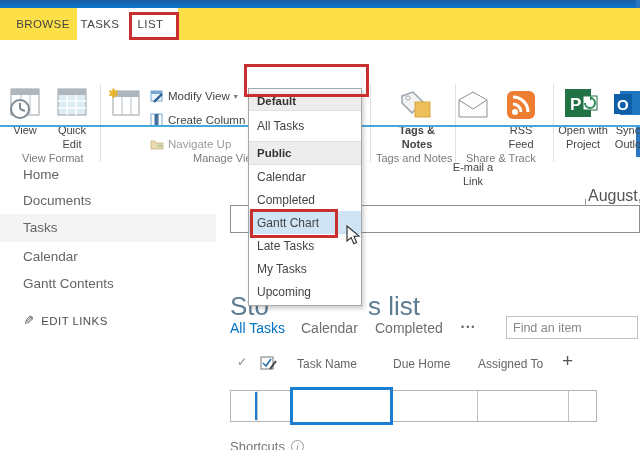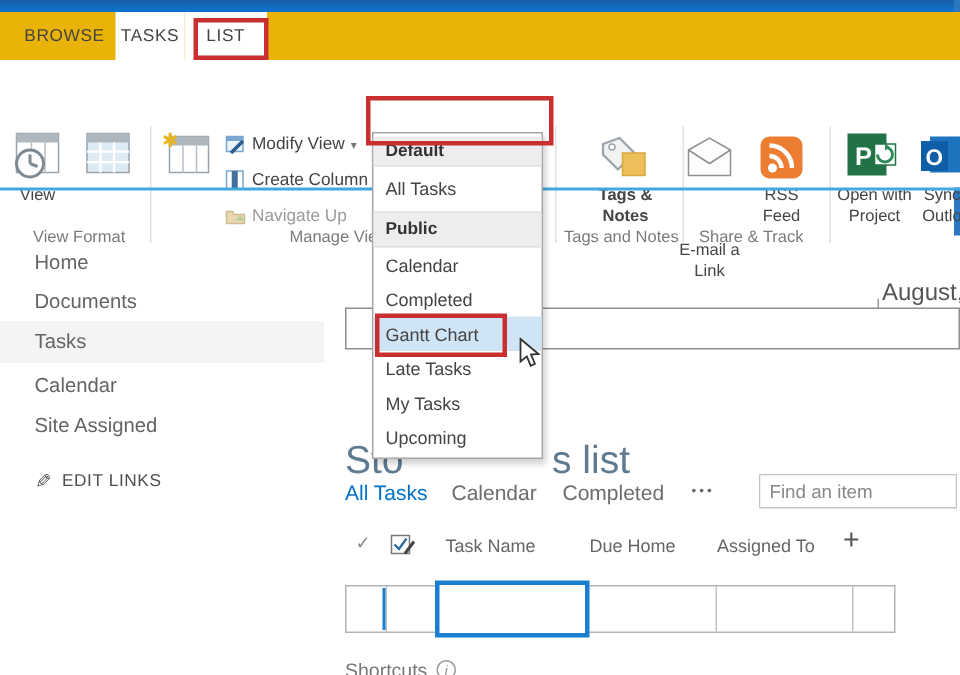"BROWSE" .tabrow { background: #eab308 -> #fde047 }
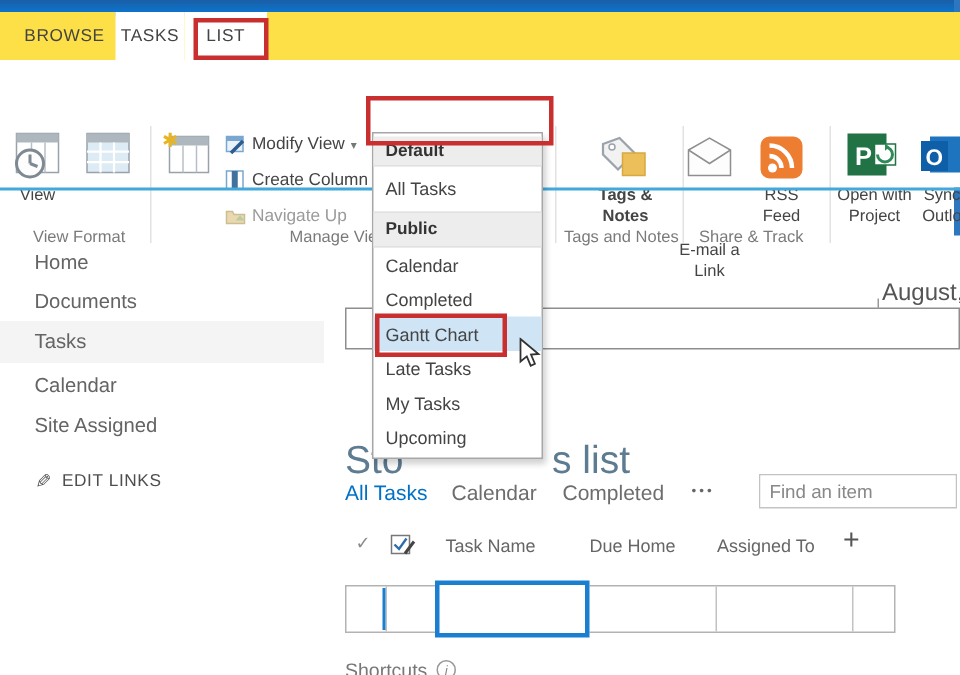"Quick Edit" div.biglabel { html: none -> <div>Quick Edit</div> }
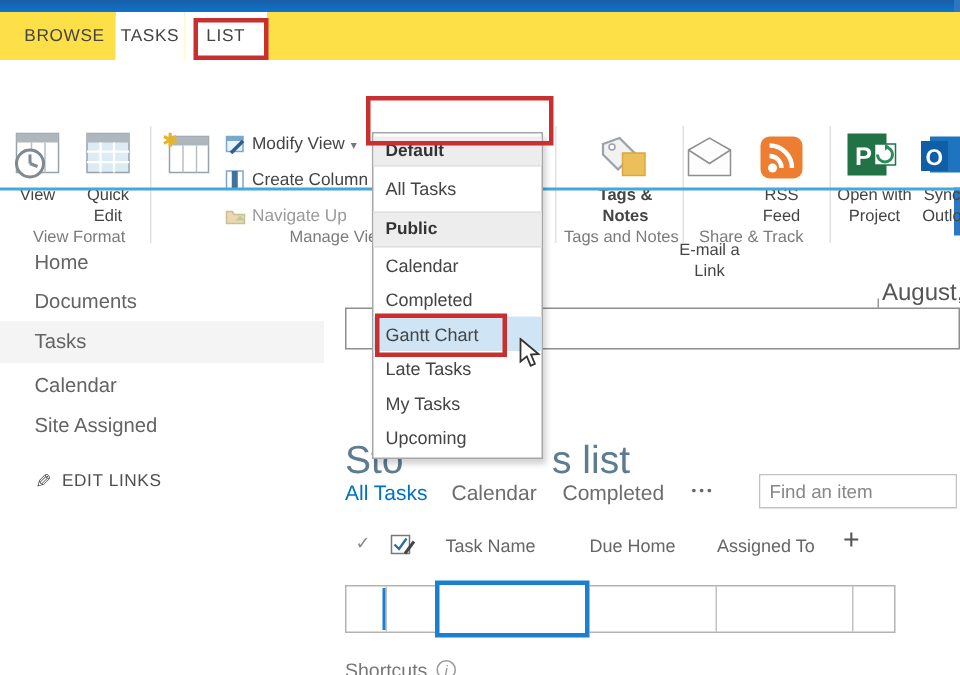"Site Assigned" div.navitem { text: Site Assigned -> Gantt Contents }
